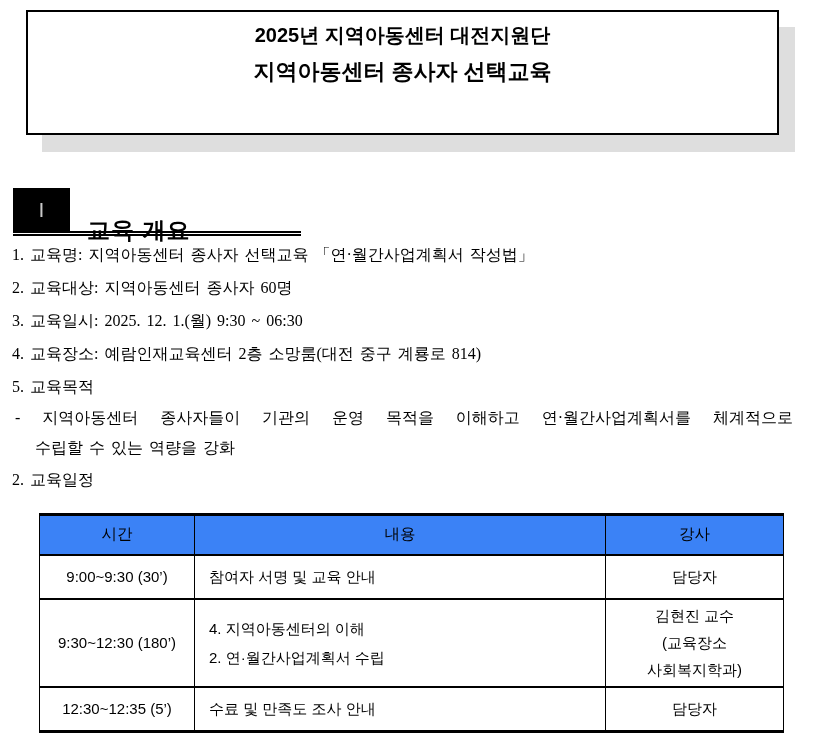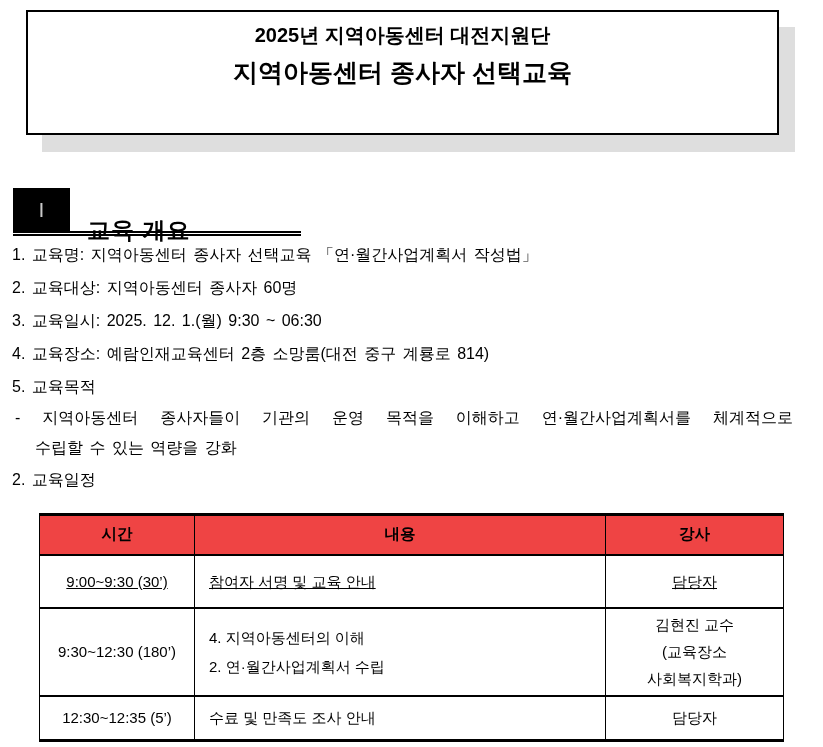"지역아동센터 종사자 선택교육" .title-line.l2 { font-size: 25px -> 22px }
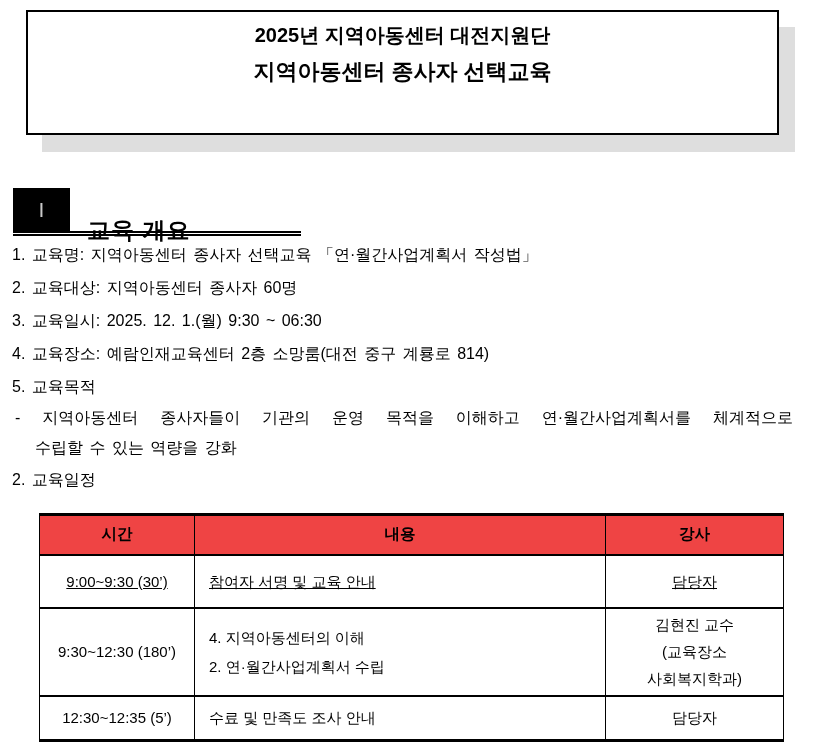"1. 교육명: 지역아동센터 종사자 선택교육" .overview { font-family: none -> Liberation Serif, serif }
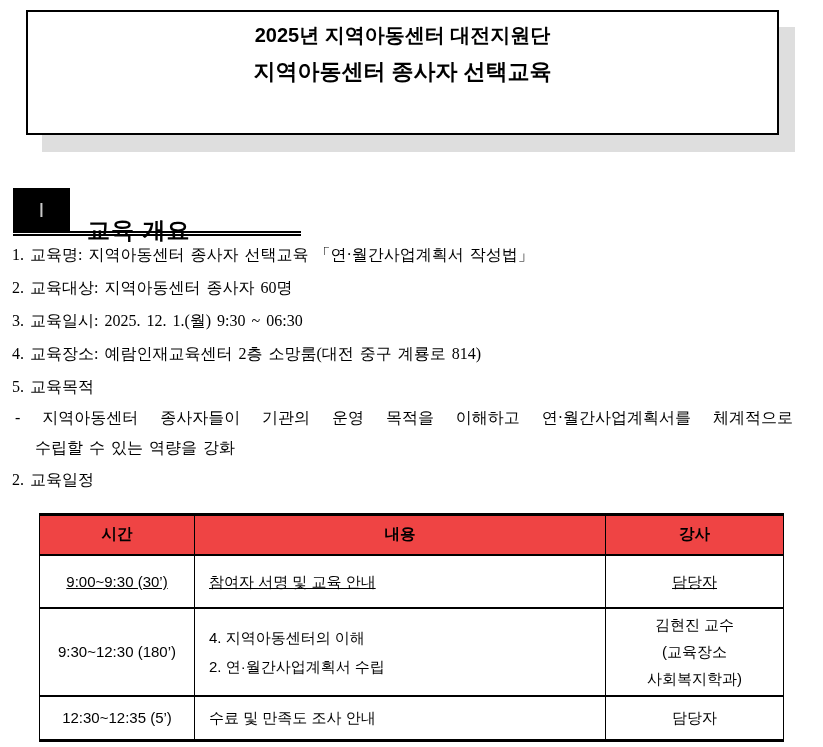"시간" .schedule th { background: #ef4444 -> #3b82f6; font-weight: bold -> normal }
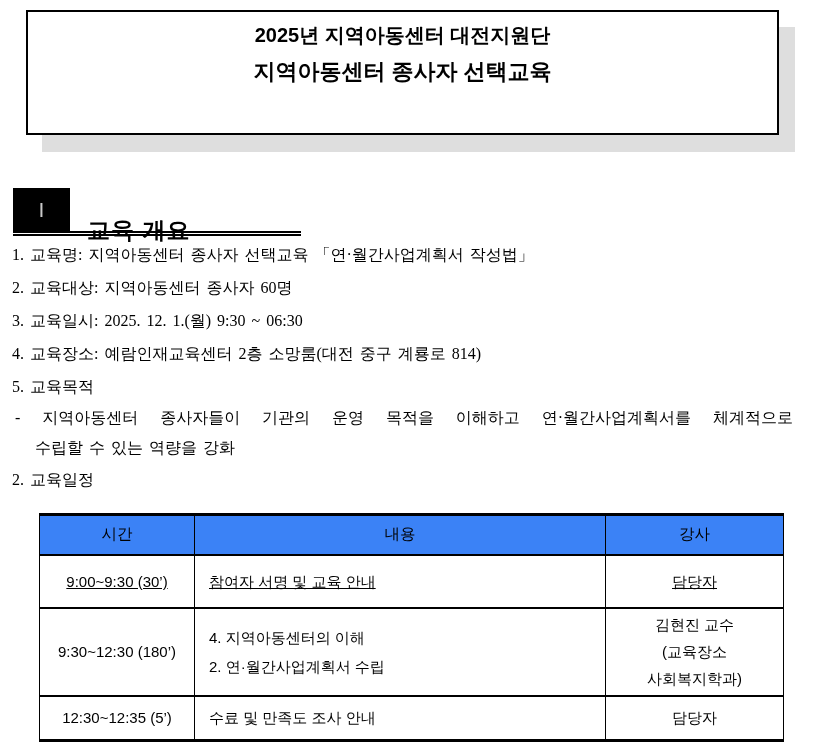"9:00~9:30 (30’)" .schedule tr.r1 td { height: 53px -> 44px; text-decoration: underline -> none }
